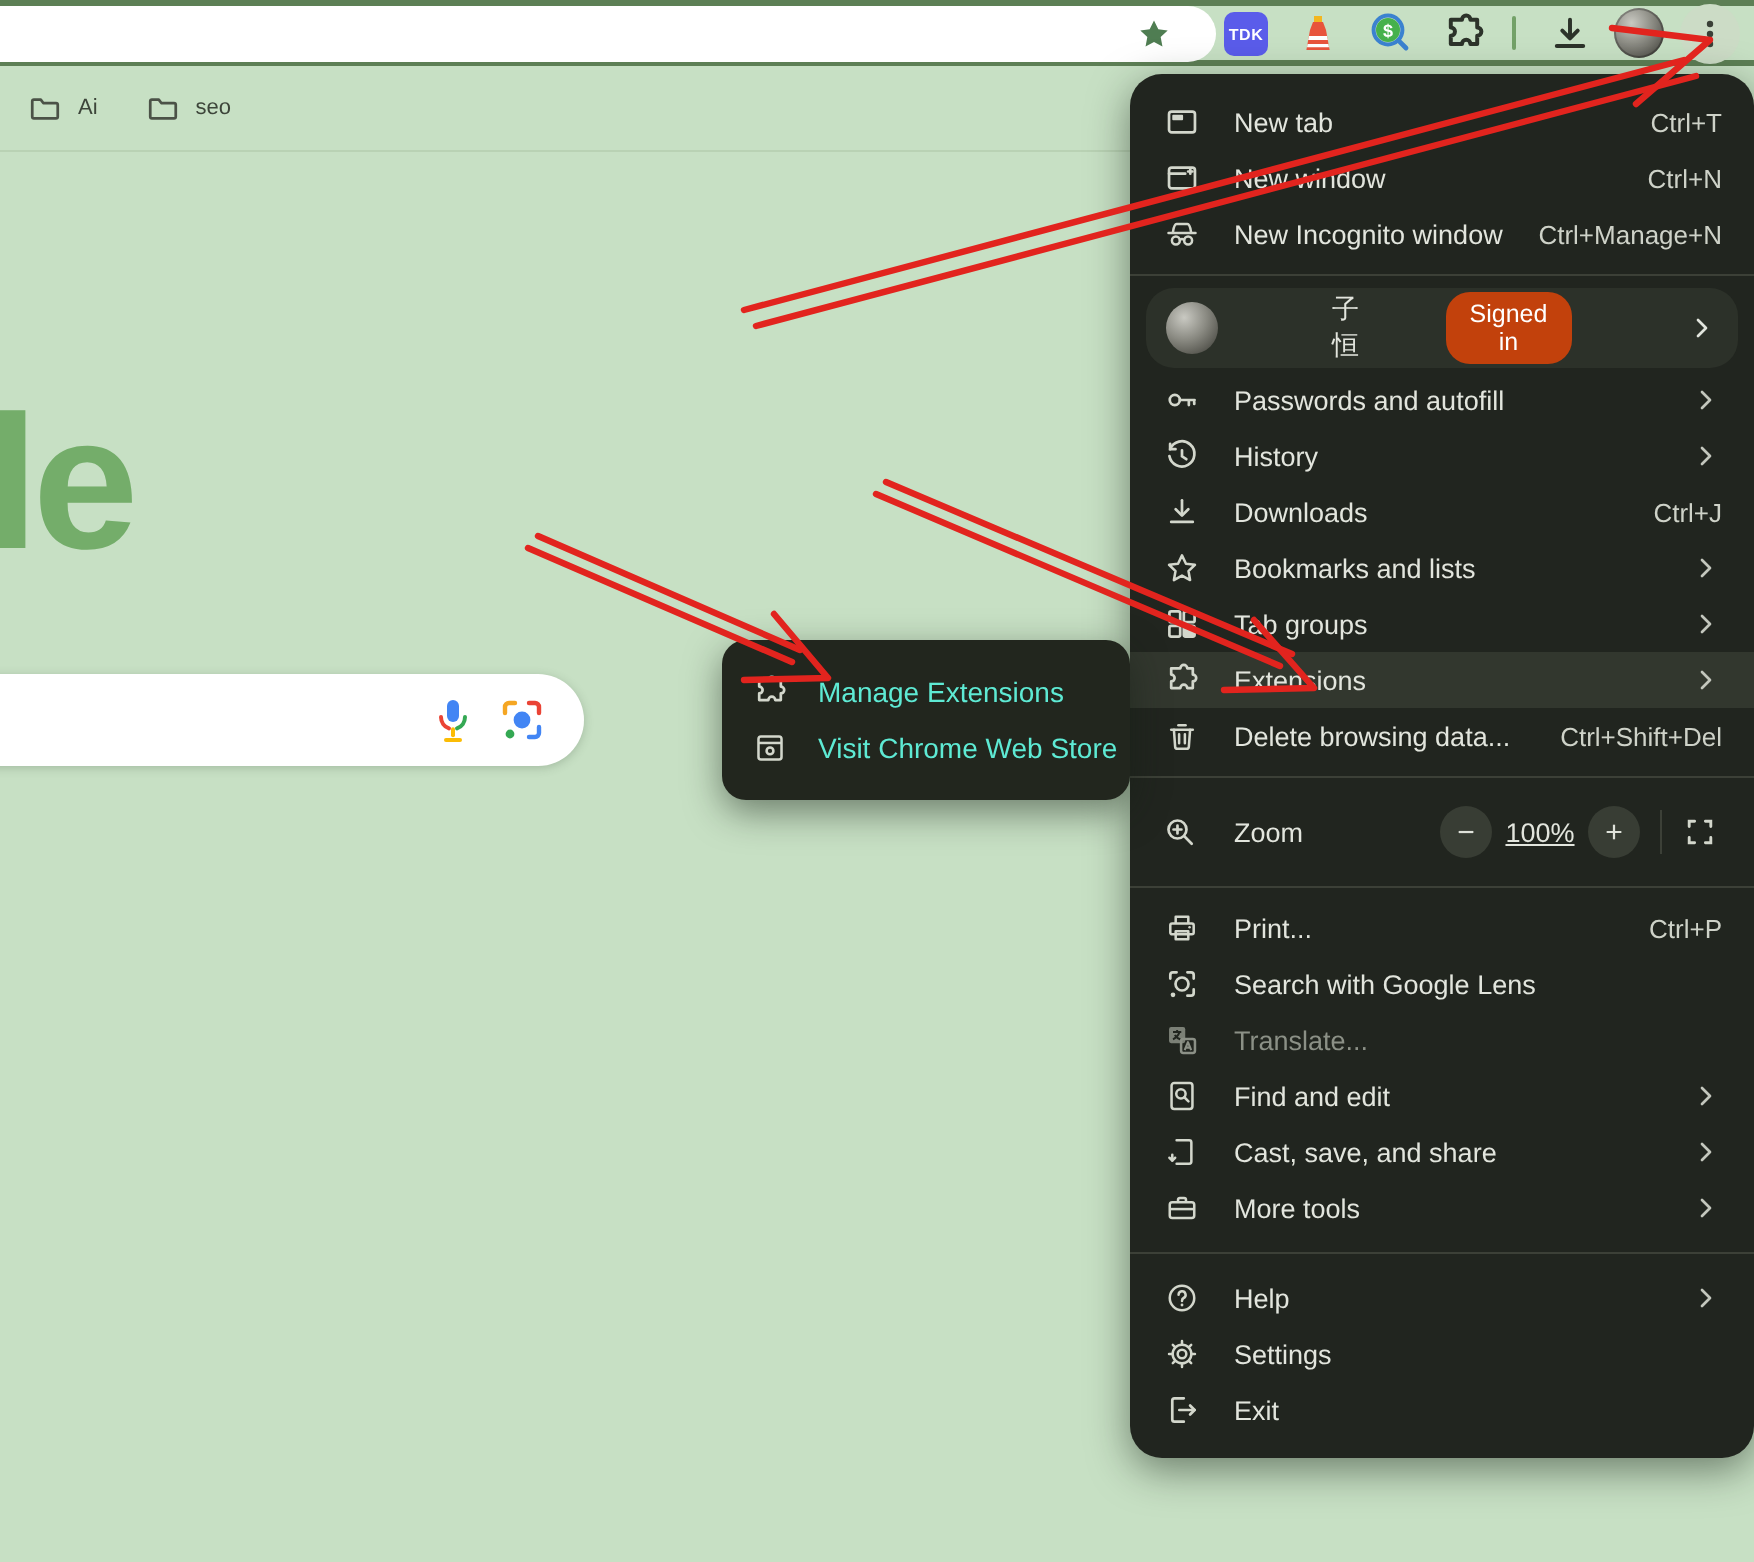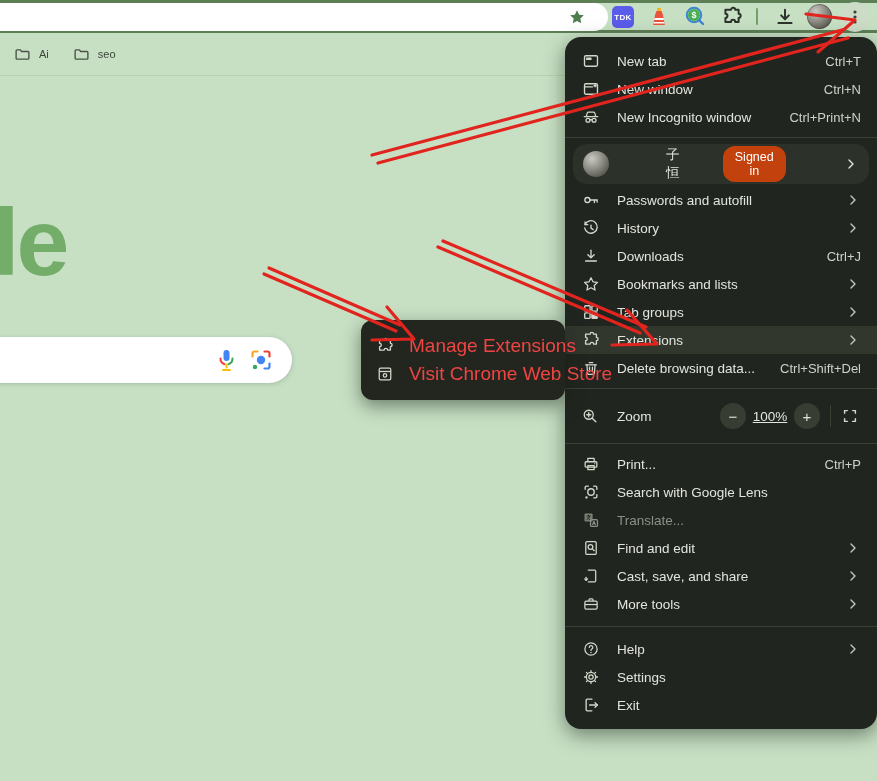"Ctrl+Print+N" span.sc { text: Ctrl+Print+N -> Ctrl+Manage+N }
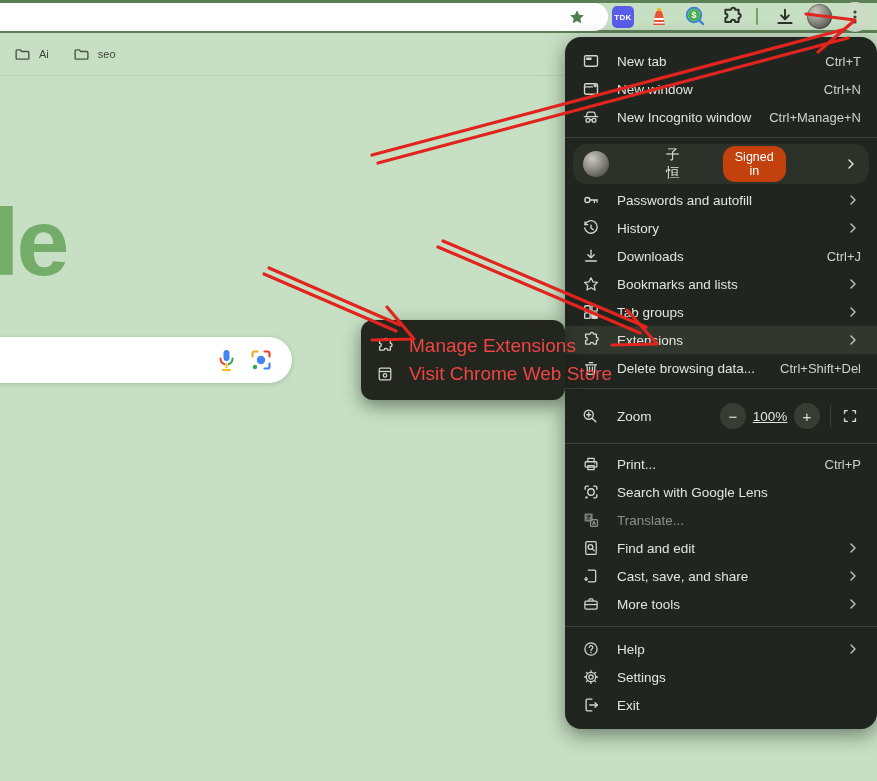"Manage Extensions" .submenu { color: #ef4444 -> #5eead4; font-size: 19px -> 14px }
